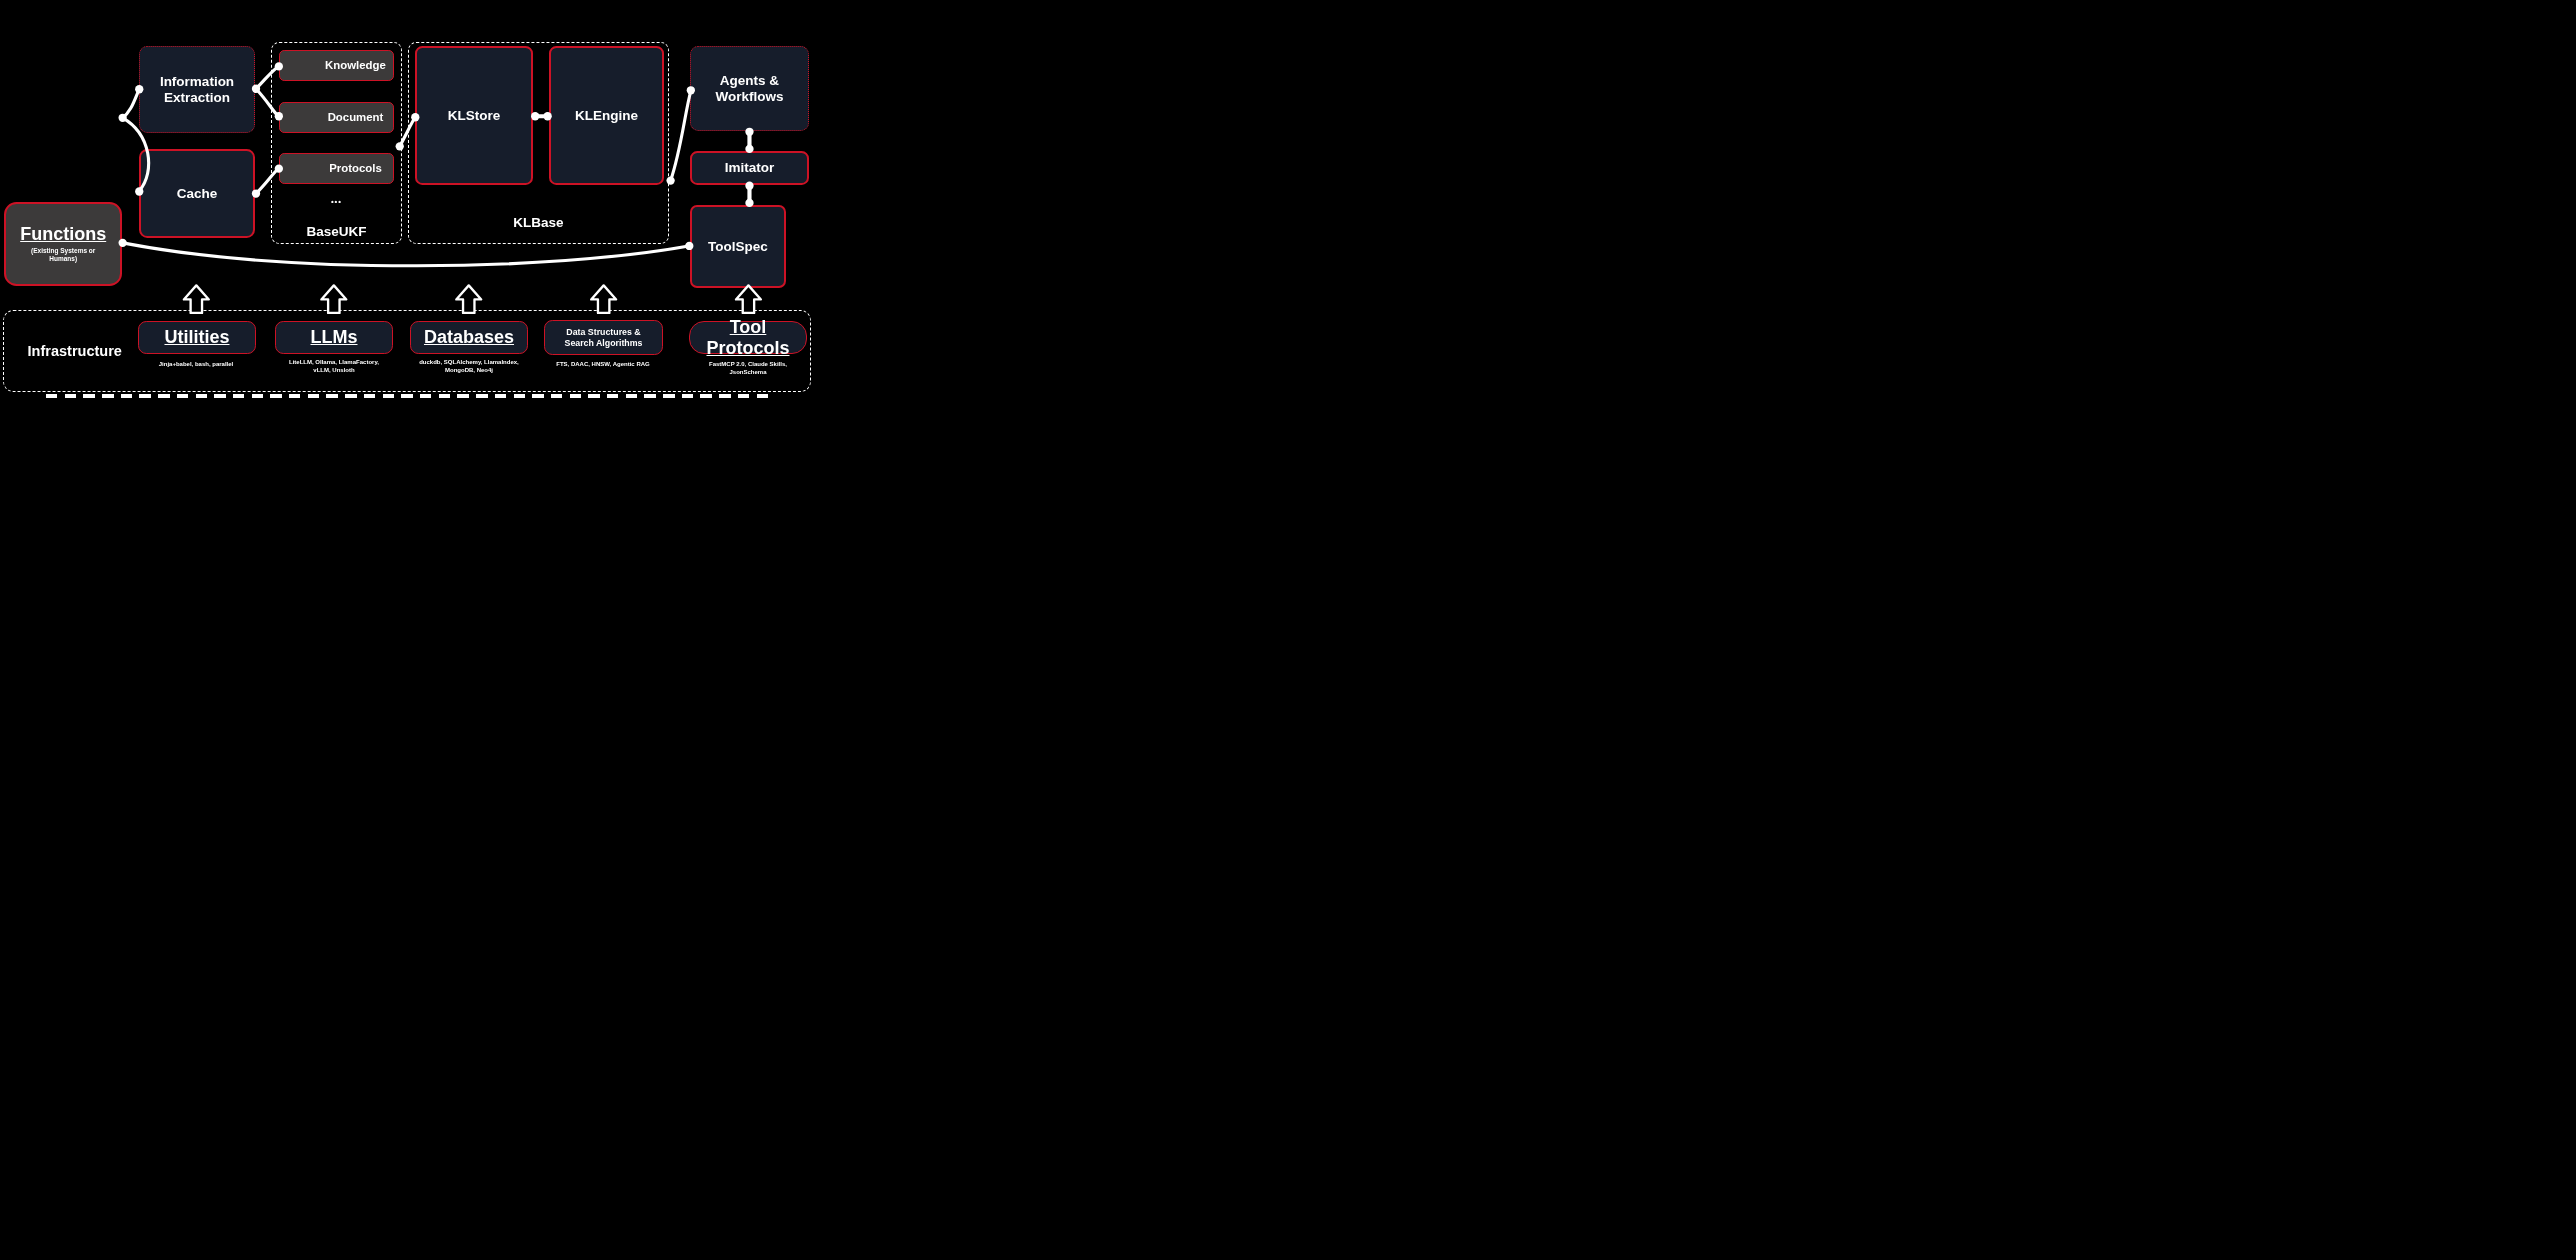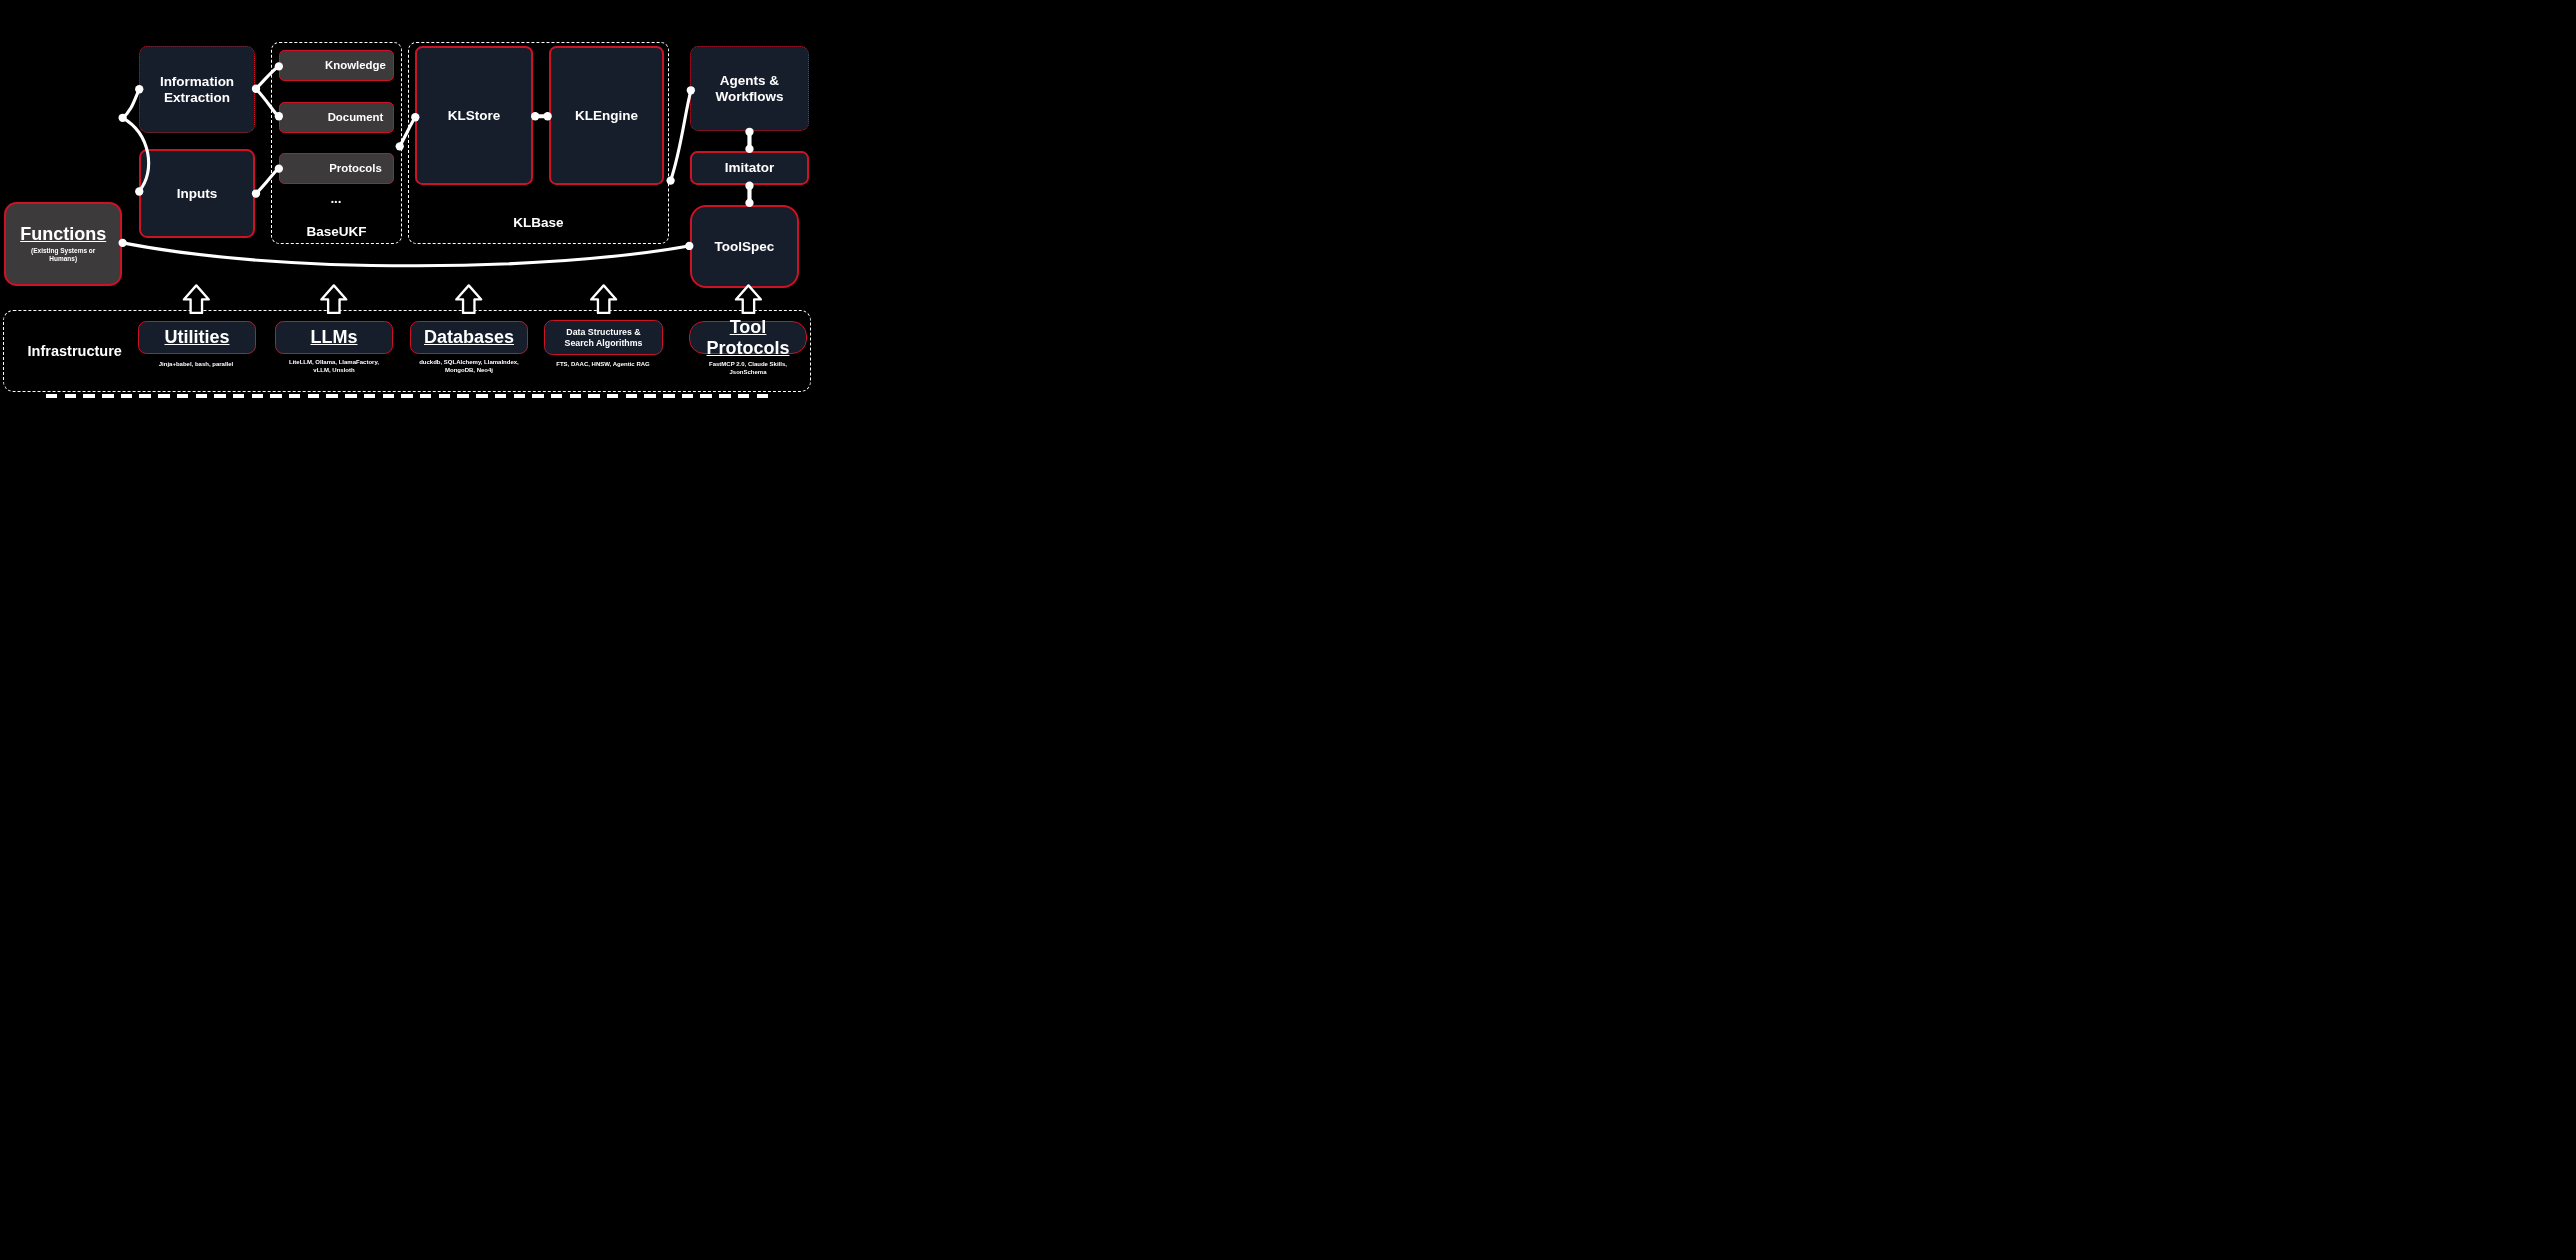"Inputs" span.fs26 { text: Inputs -> Cache }
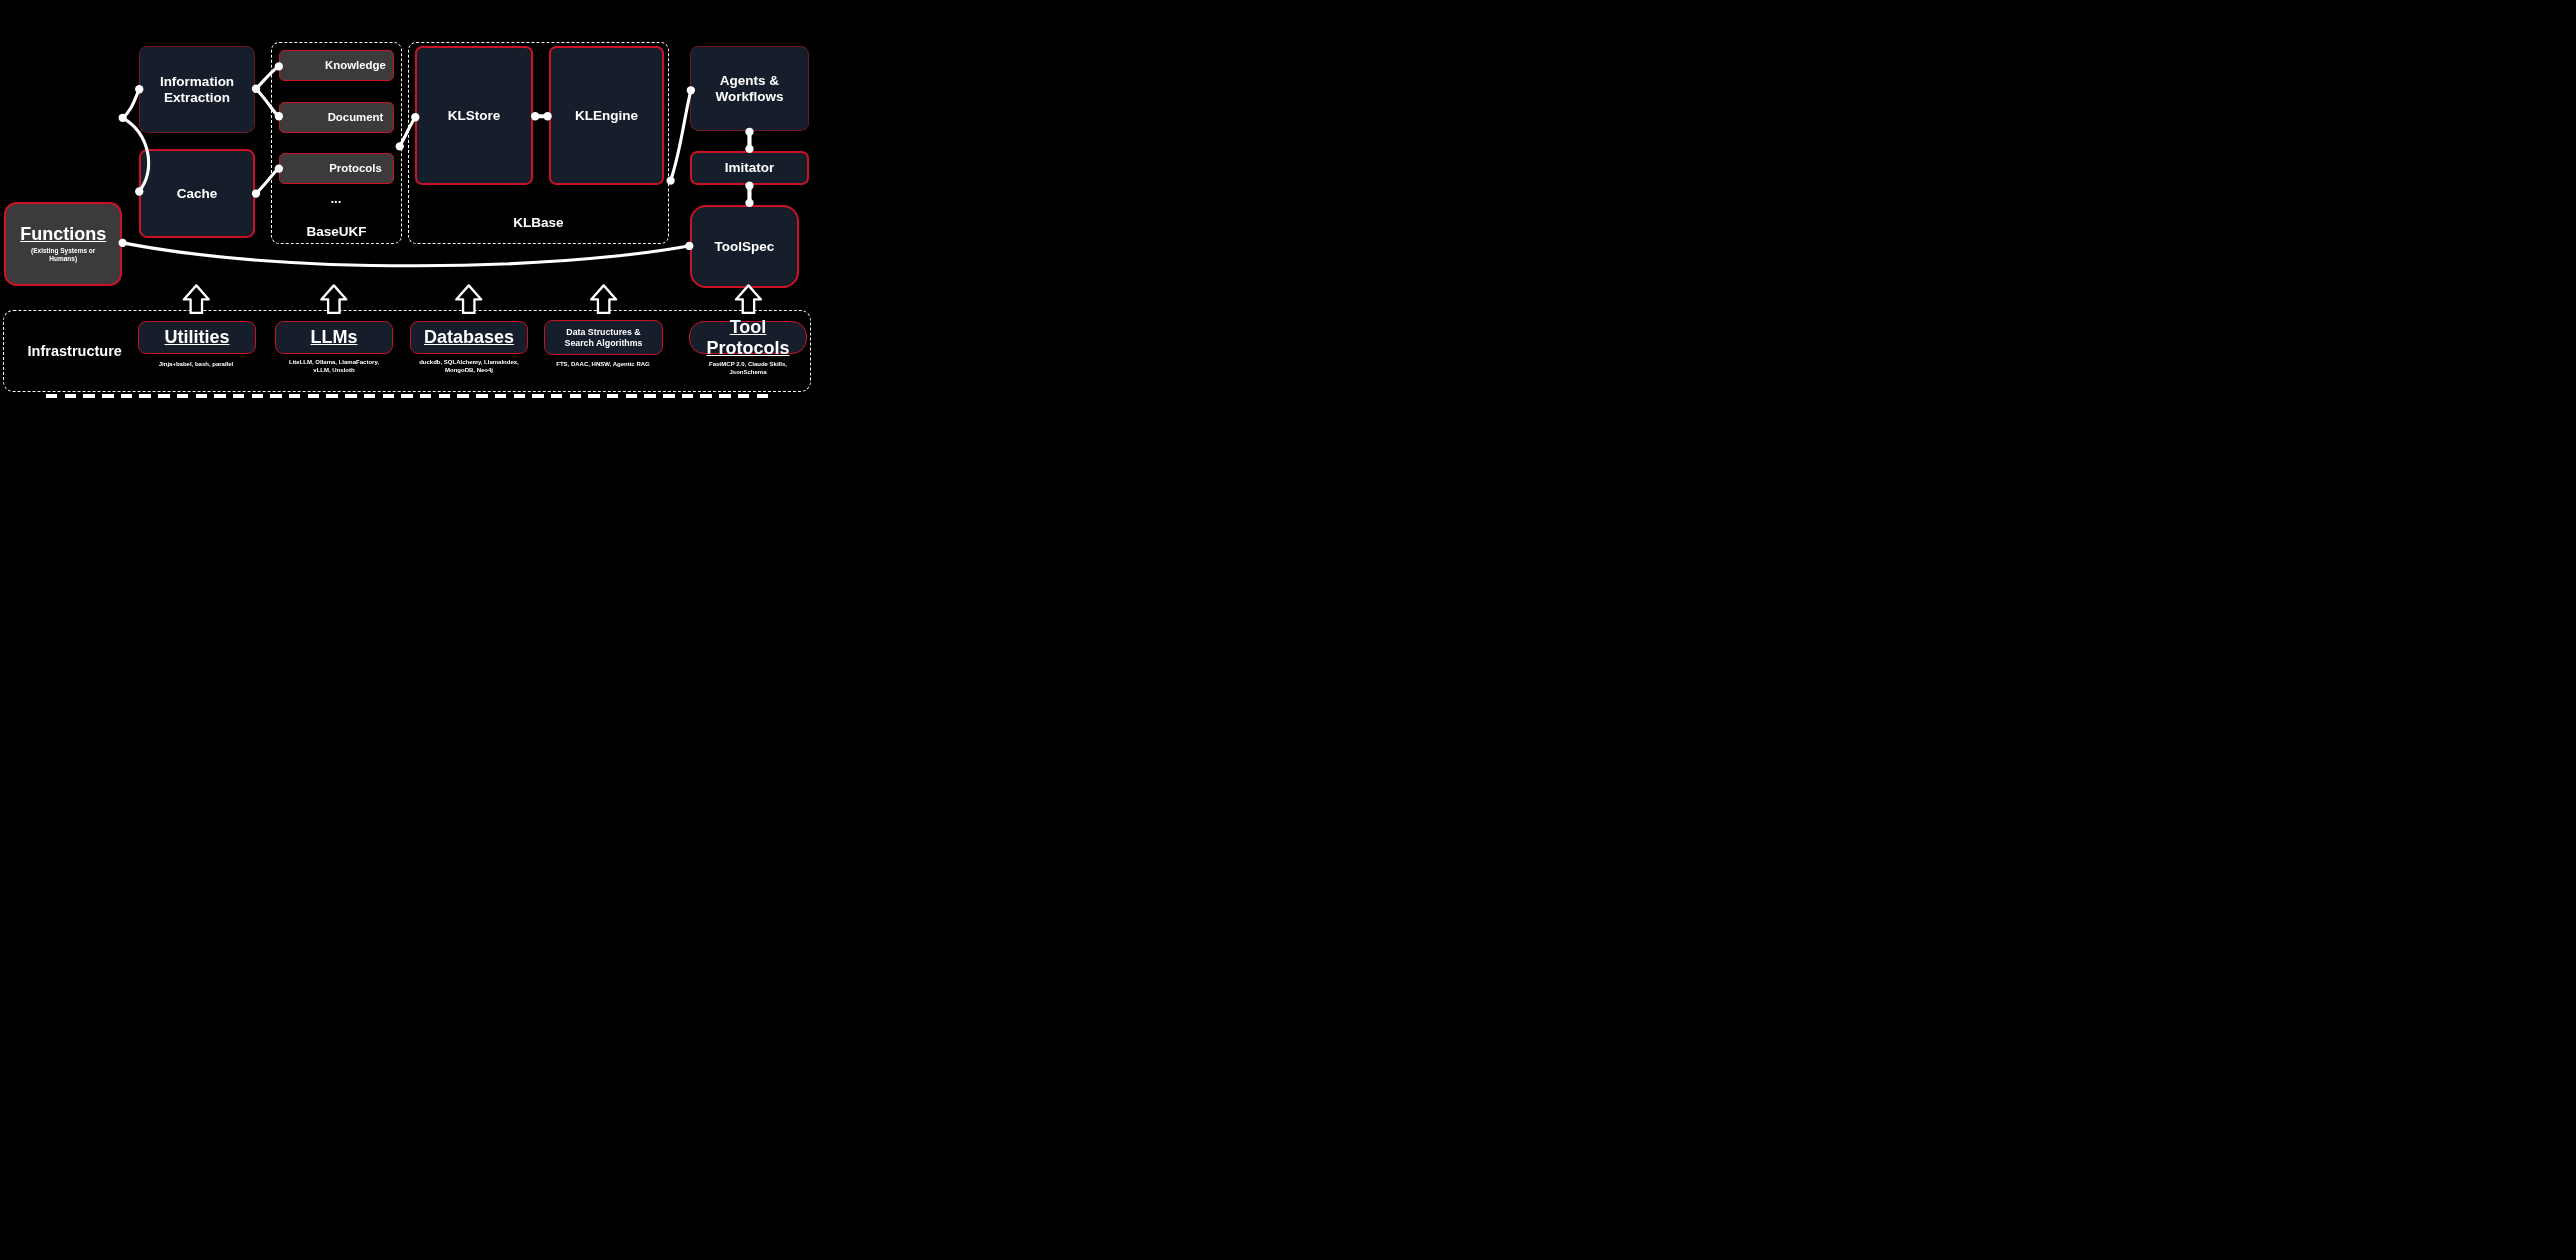"ToolSpec" div.box { border-radius: 16px -> 7px; width: 109px -> 96px }
